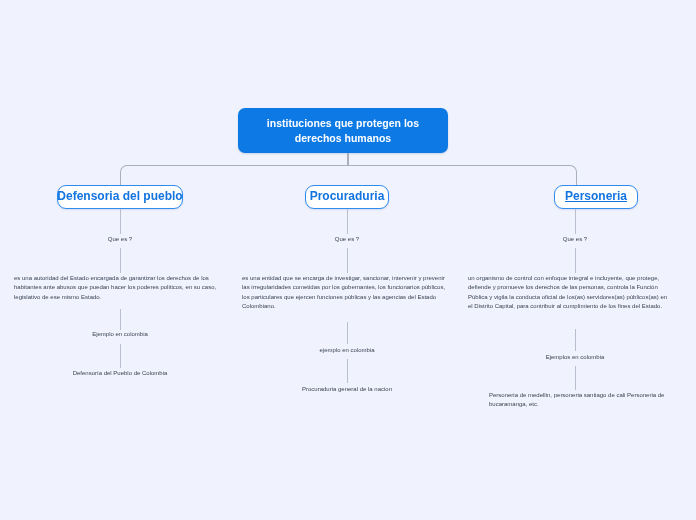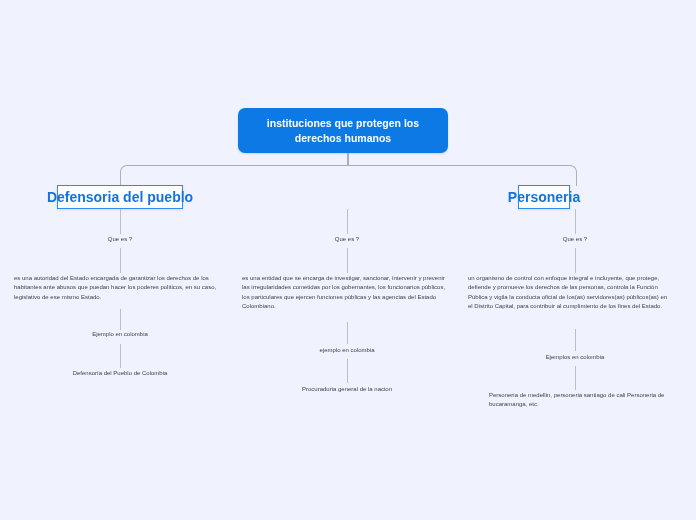"Defensoria del pueblo" .branch-node { border-radius: 0 -> 9px; font-size: 14px -> 12px }
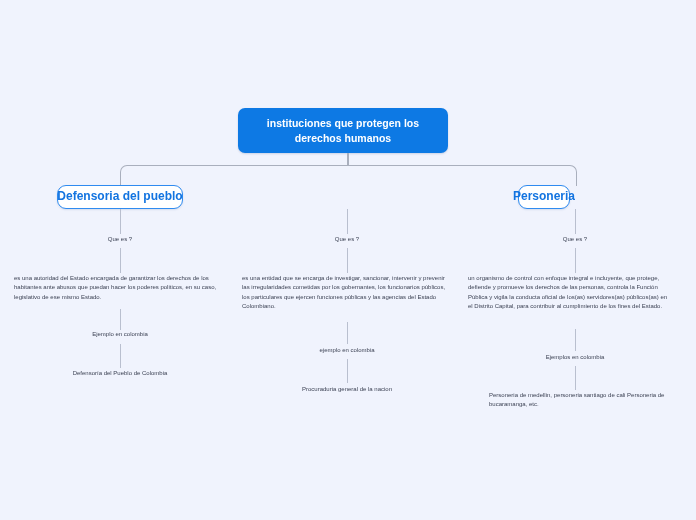"Procuraduria" div.branch-node { html: none -> <div>Procuraduria</div> }
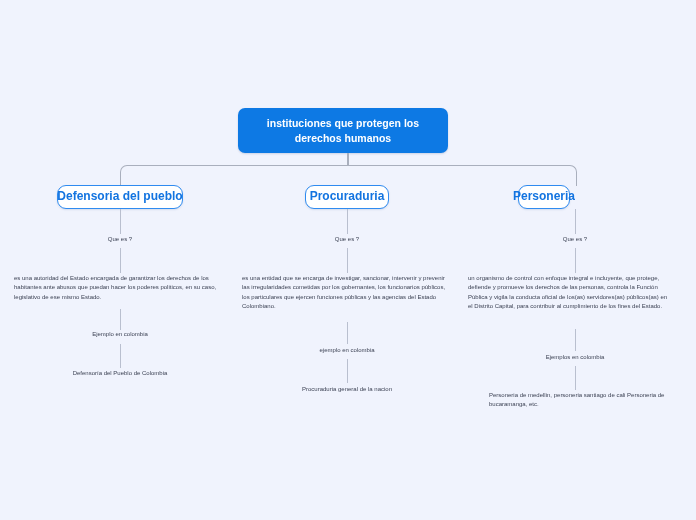"Personeria" div.branch-node { left: 518px -> 554px; text-decoration: none -> underline; width: 52px -> 84px }
